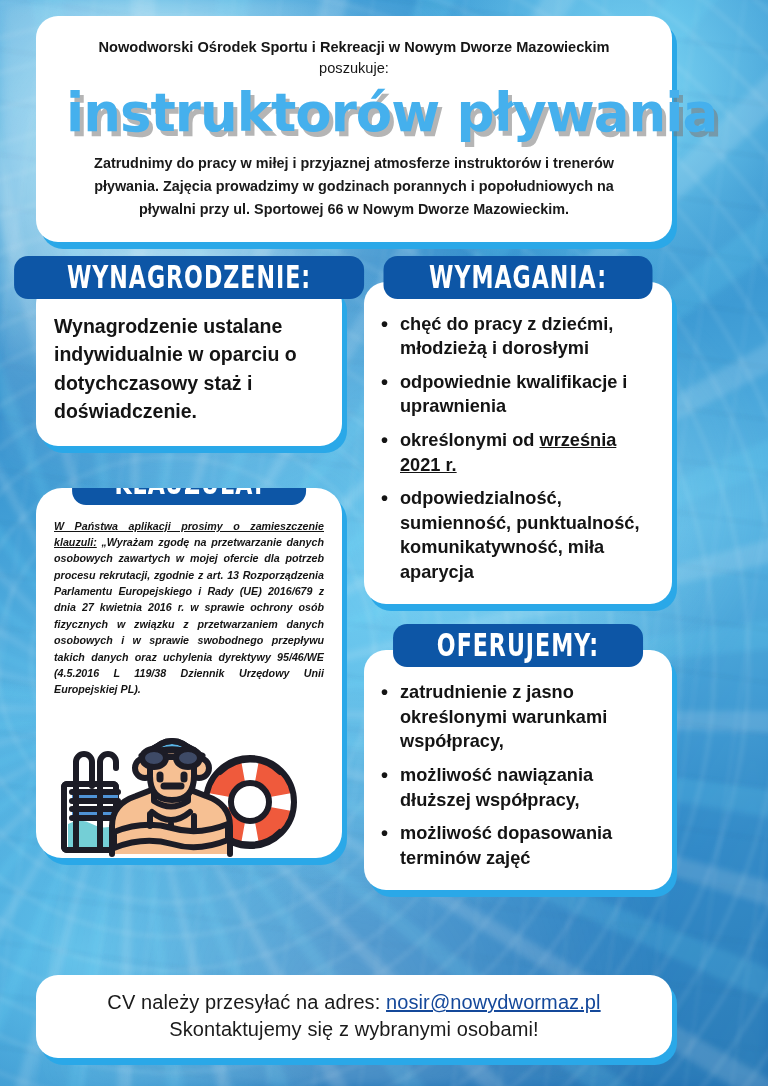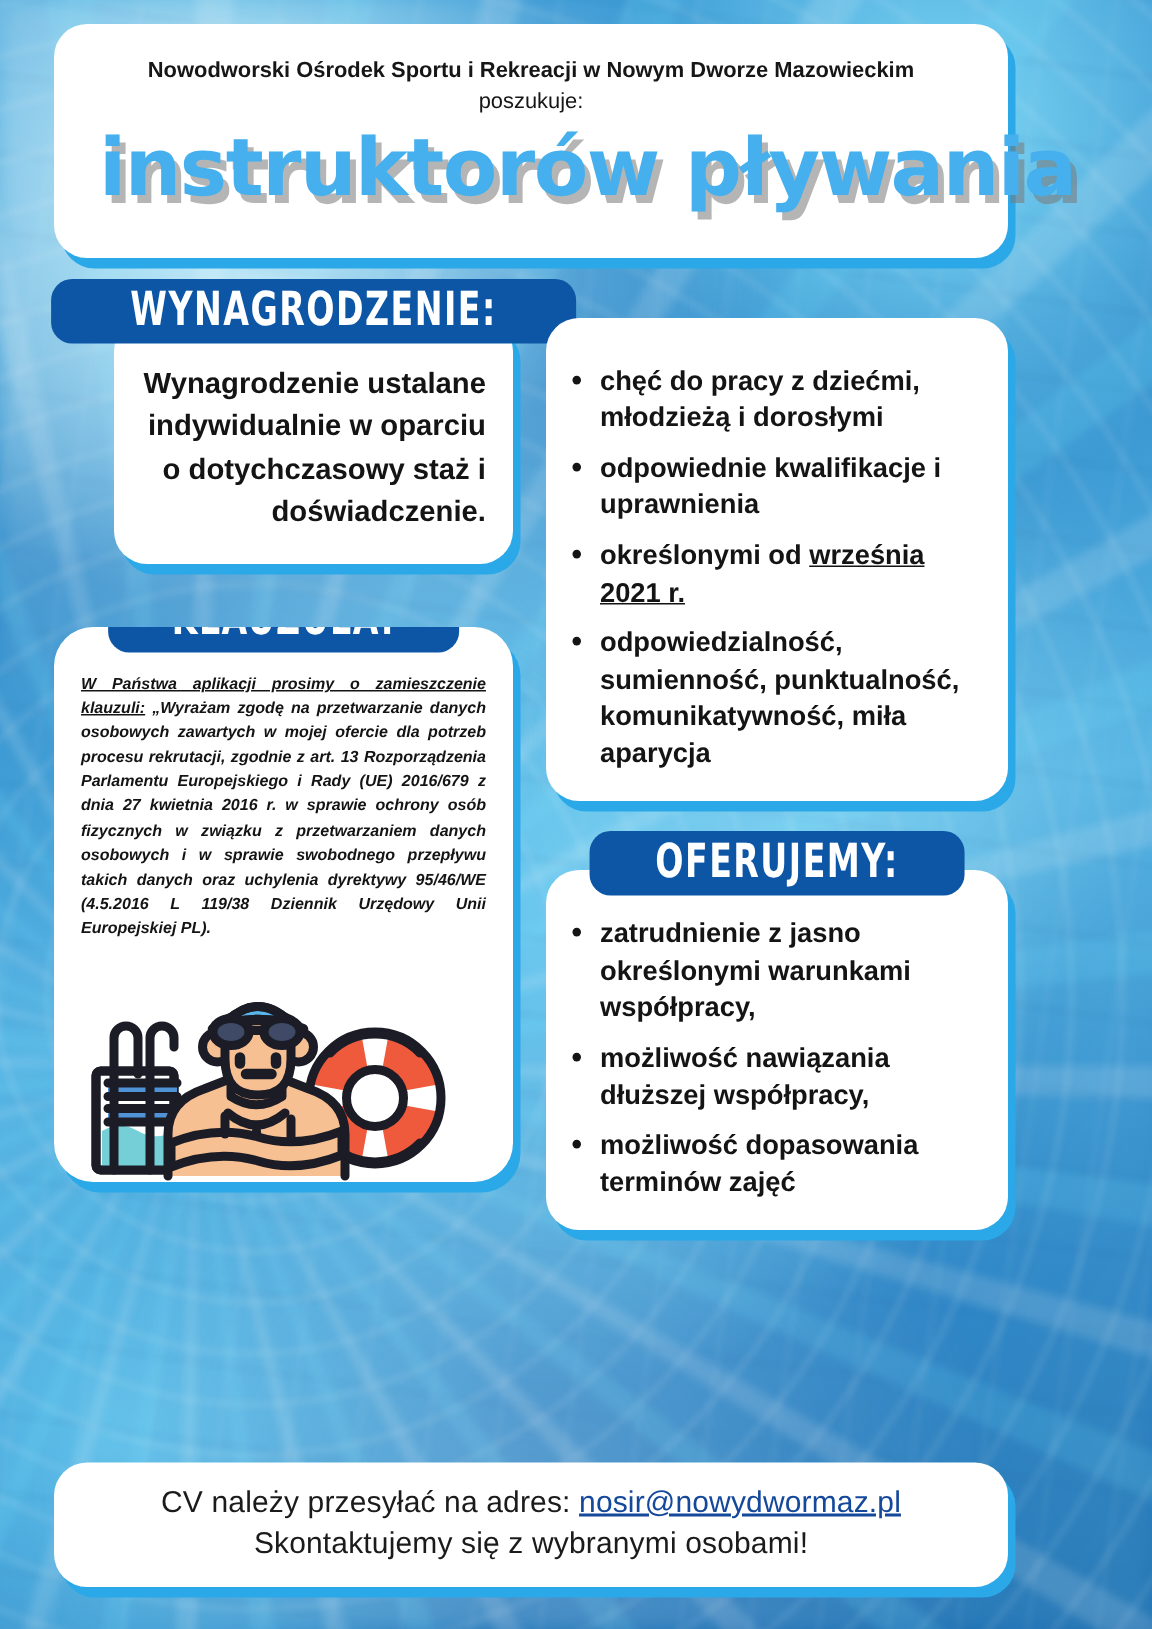"Zatrudnimy do pracy w miłej" div.intro-body { html: none -> <div>Zatrudnimy do pracy w miłej i przyjaznej atmosferze instruktorów i trenerów pływania. Zajęcia prowadzimy w godzinach porannych i popołudniowych na pływalni przy ul. Sportowej 66 w Nowym Dworze Mazowieckim.</div> }
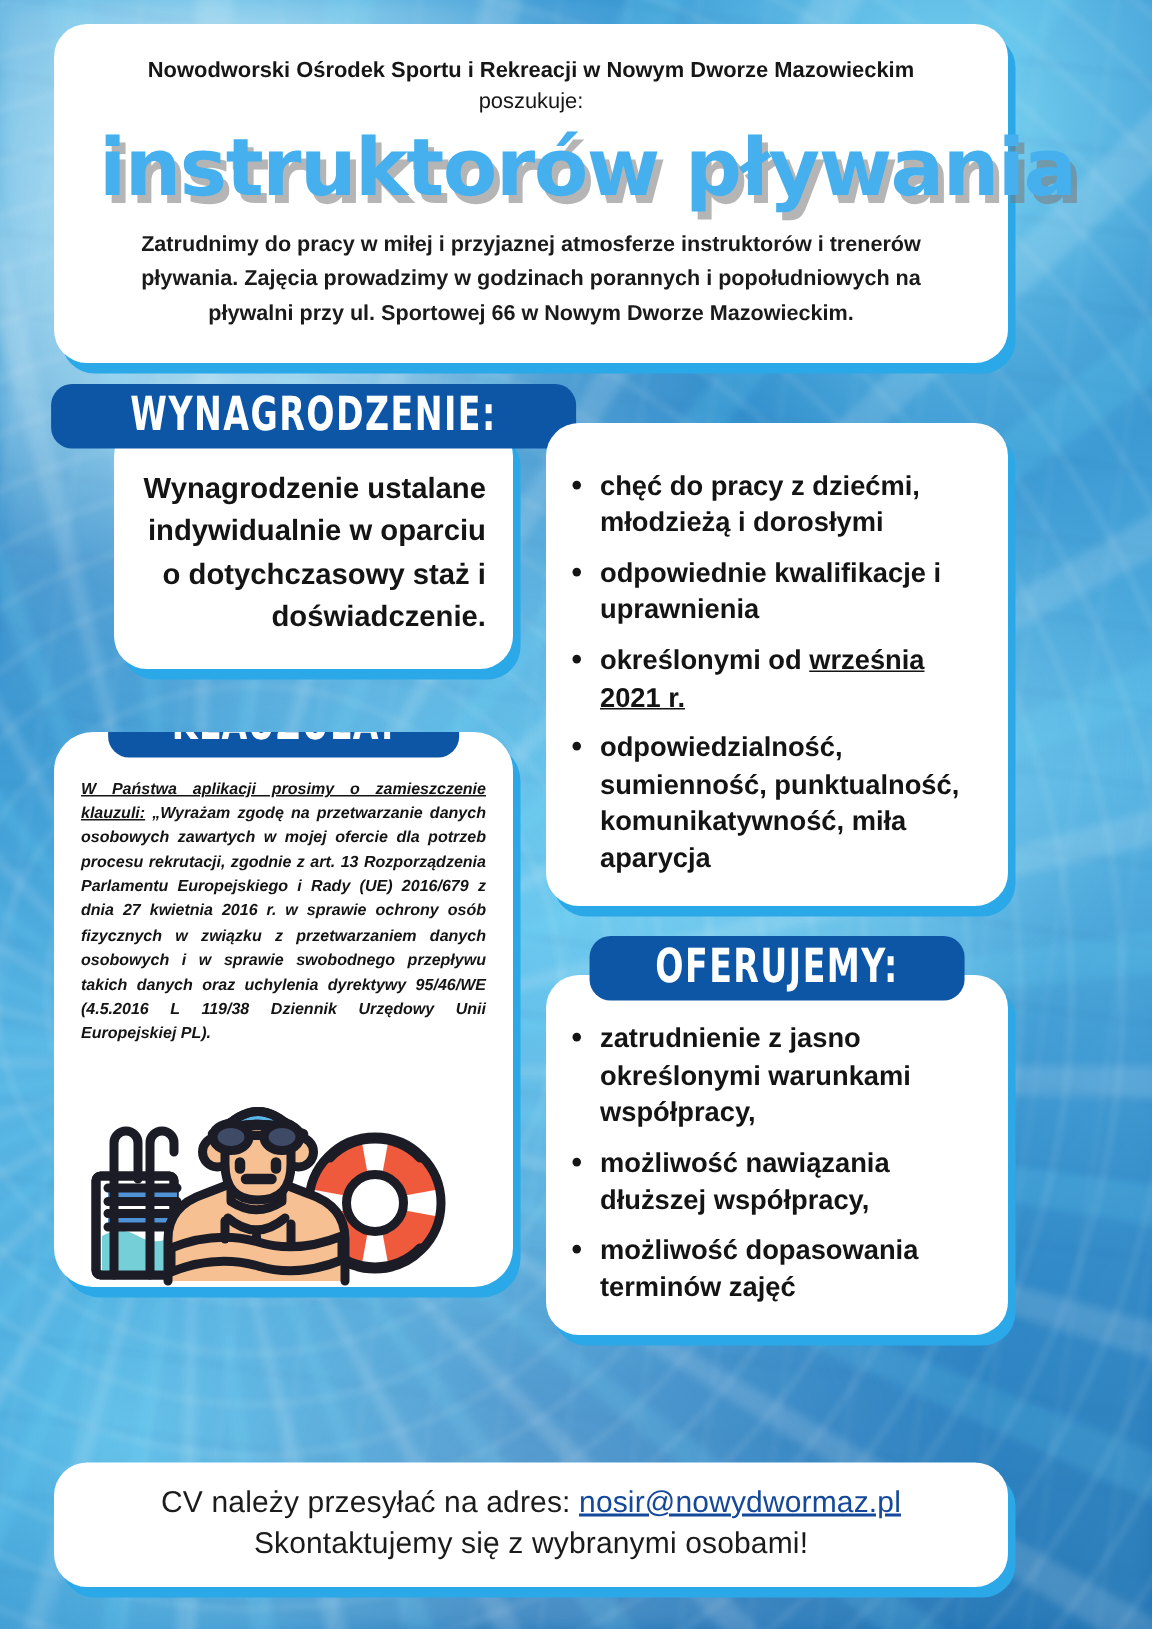"WYNAGRODZENIE:" .salary { margin-left: 40px -> none; text-align: right -> left }
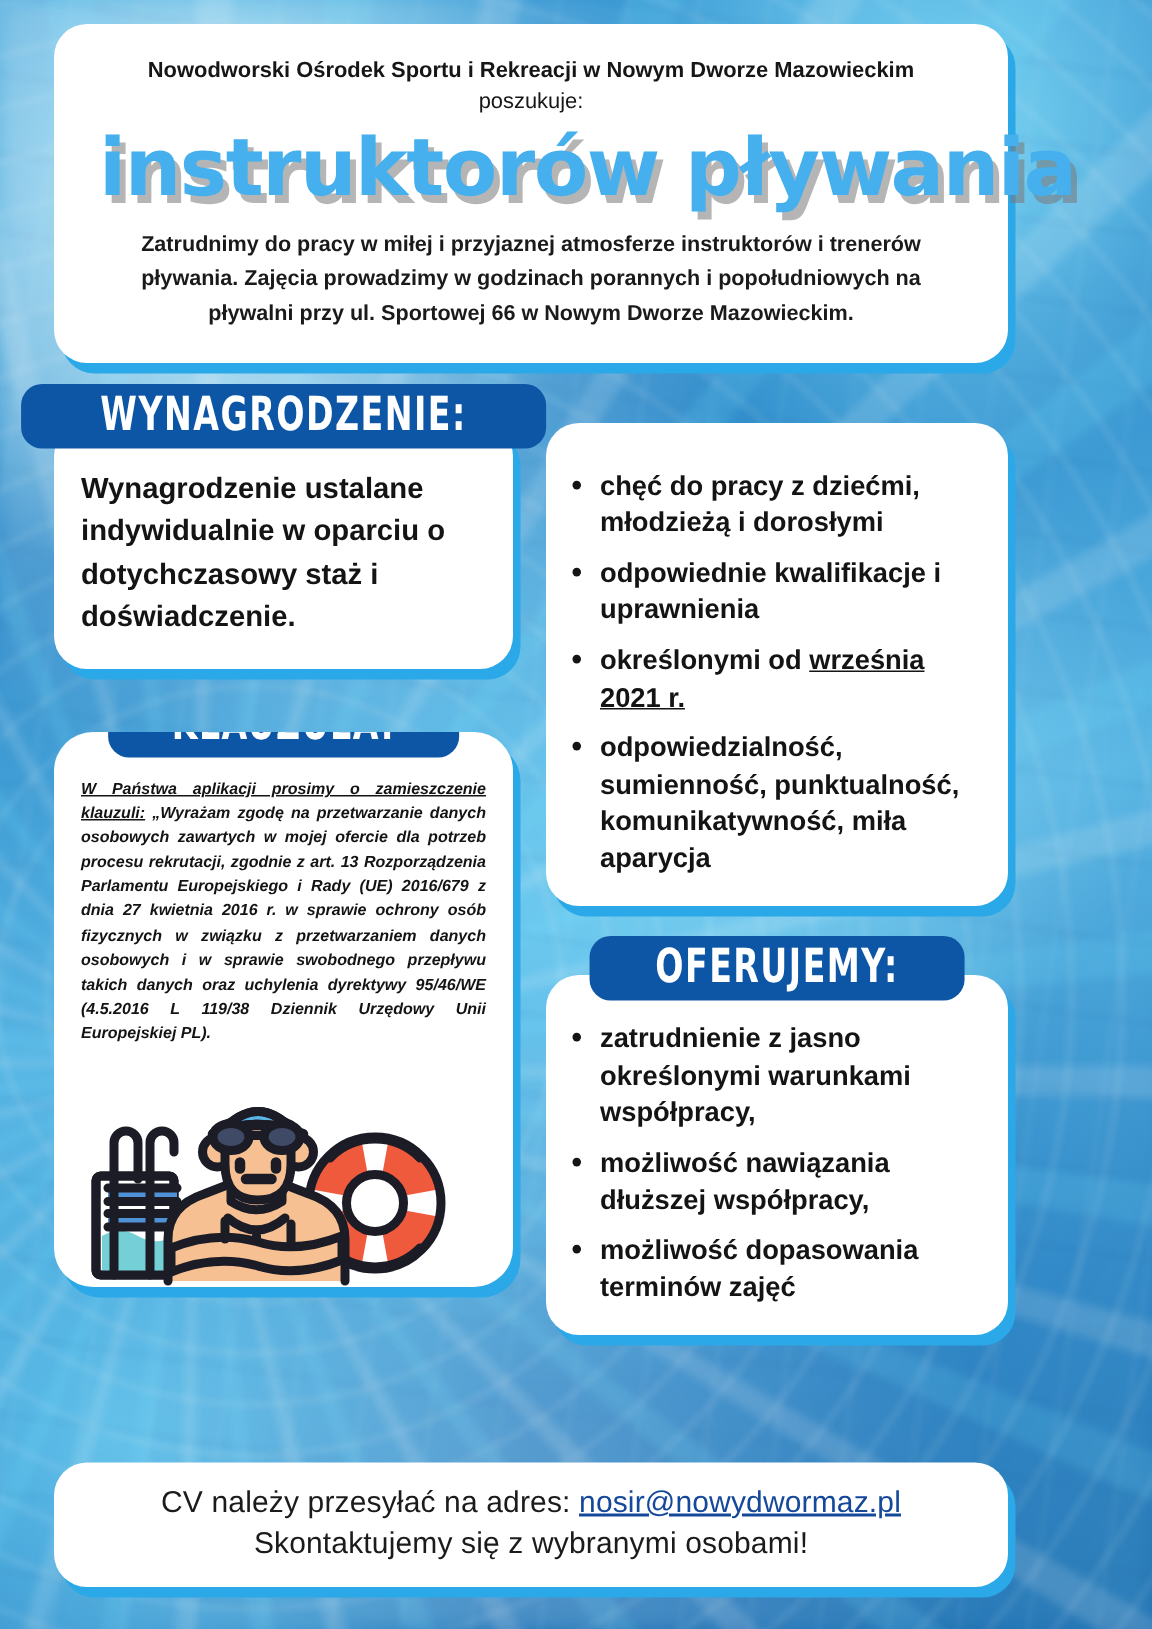"WYMAGANIA:" div.badge { html: none -> <div> <span>WYMAGANIA:</span> </div> }
